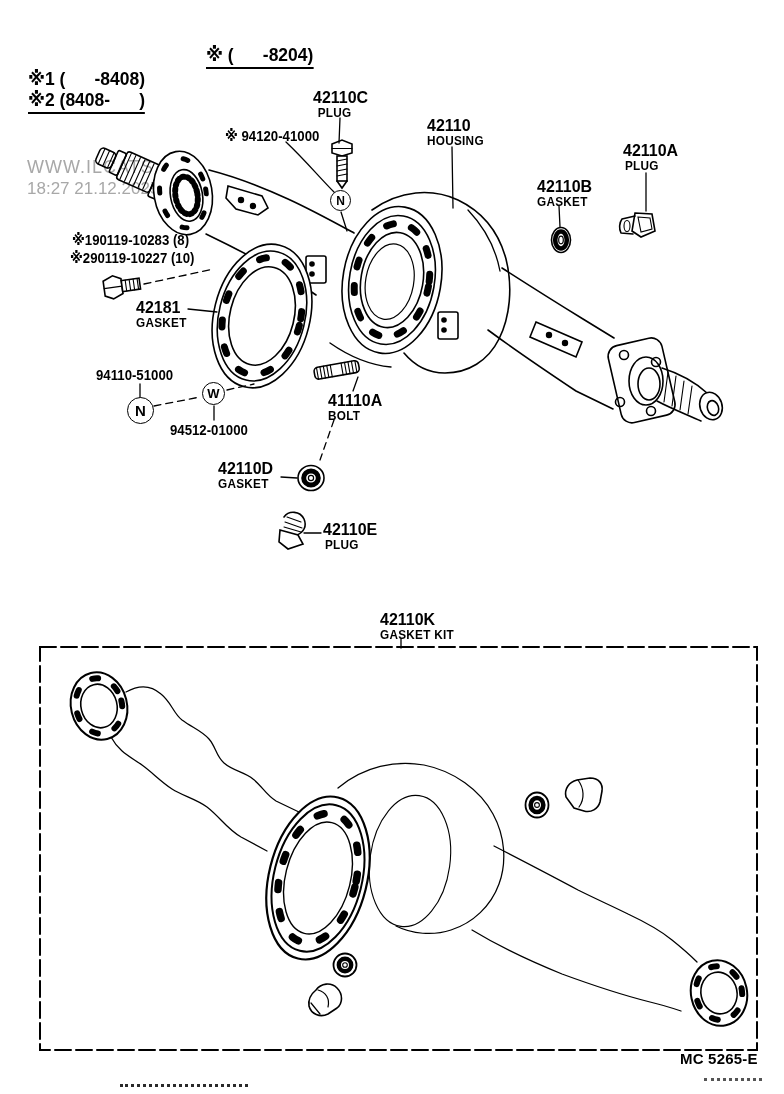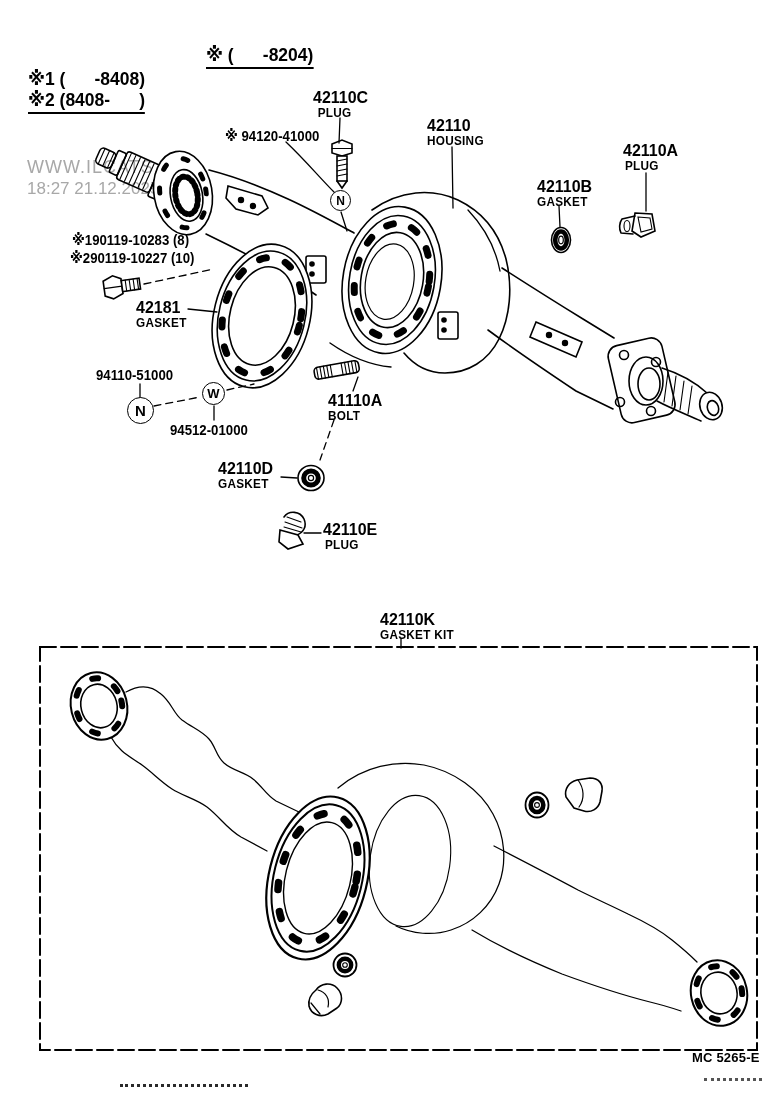"MC 5265-E" .footer { font-size: 13px -> 15px; margin-left: 12px -> none }
